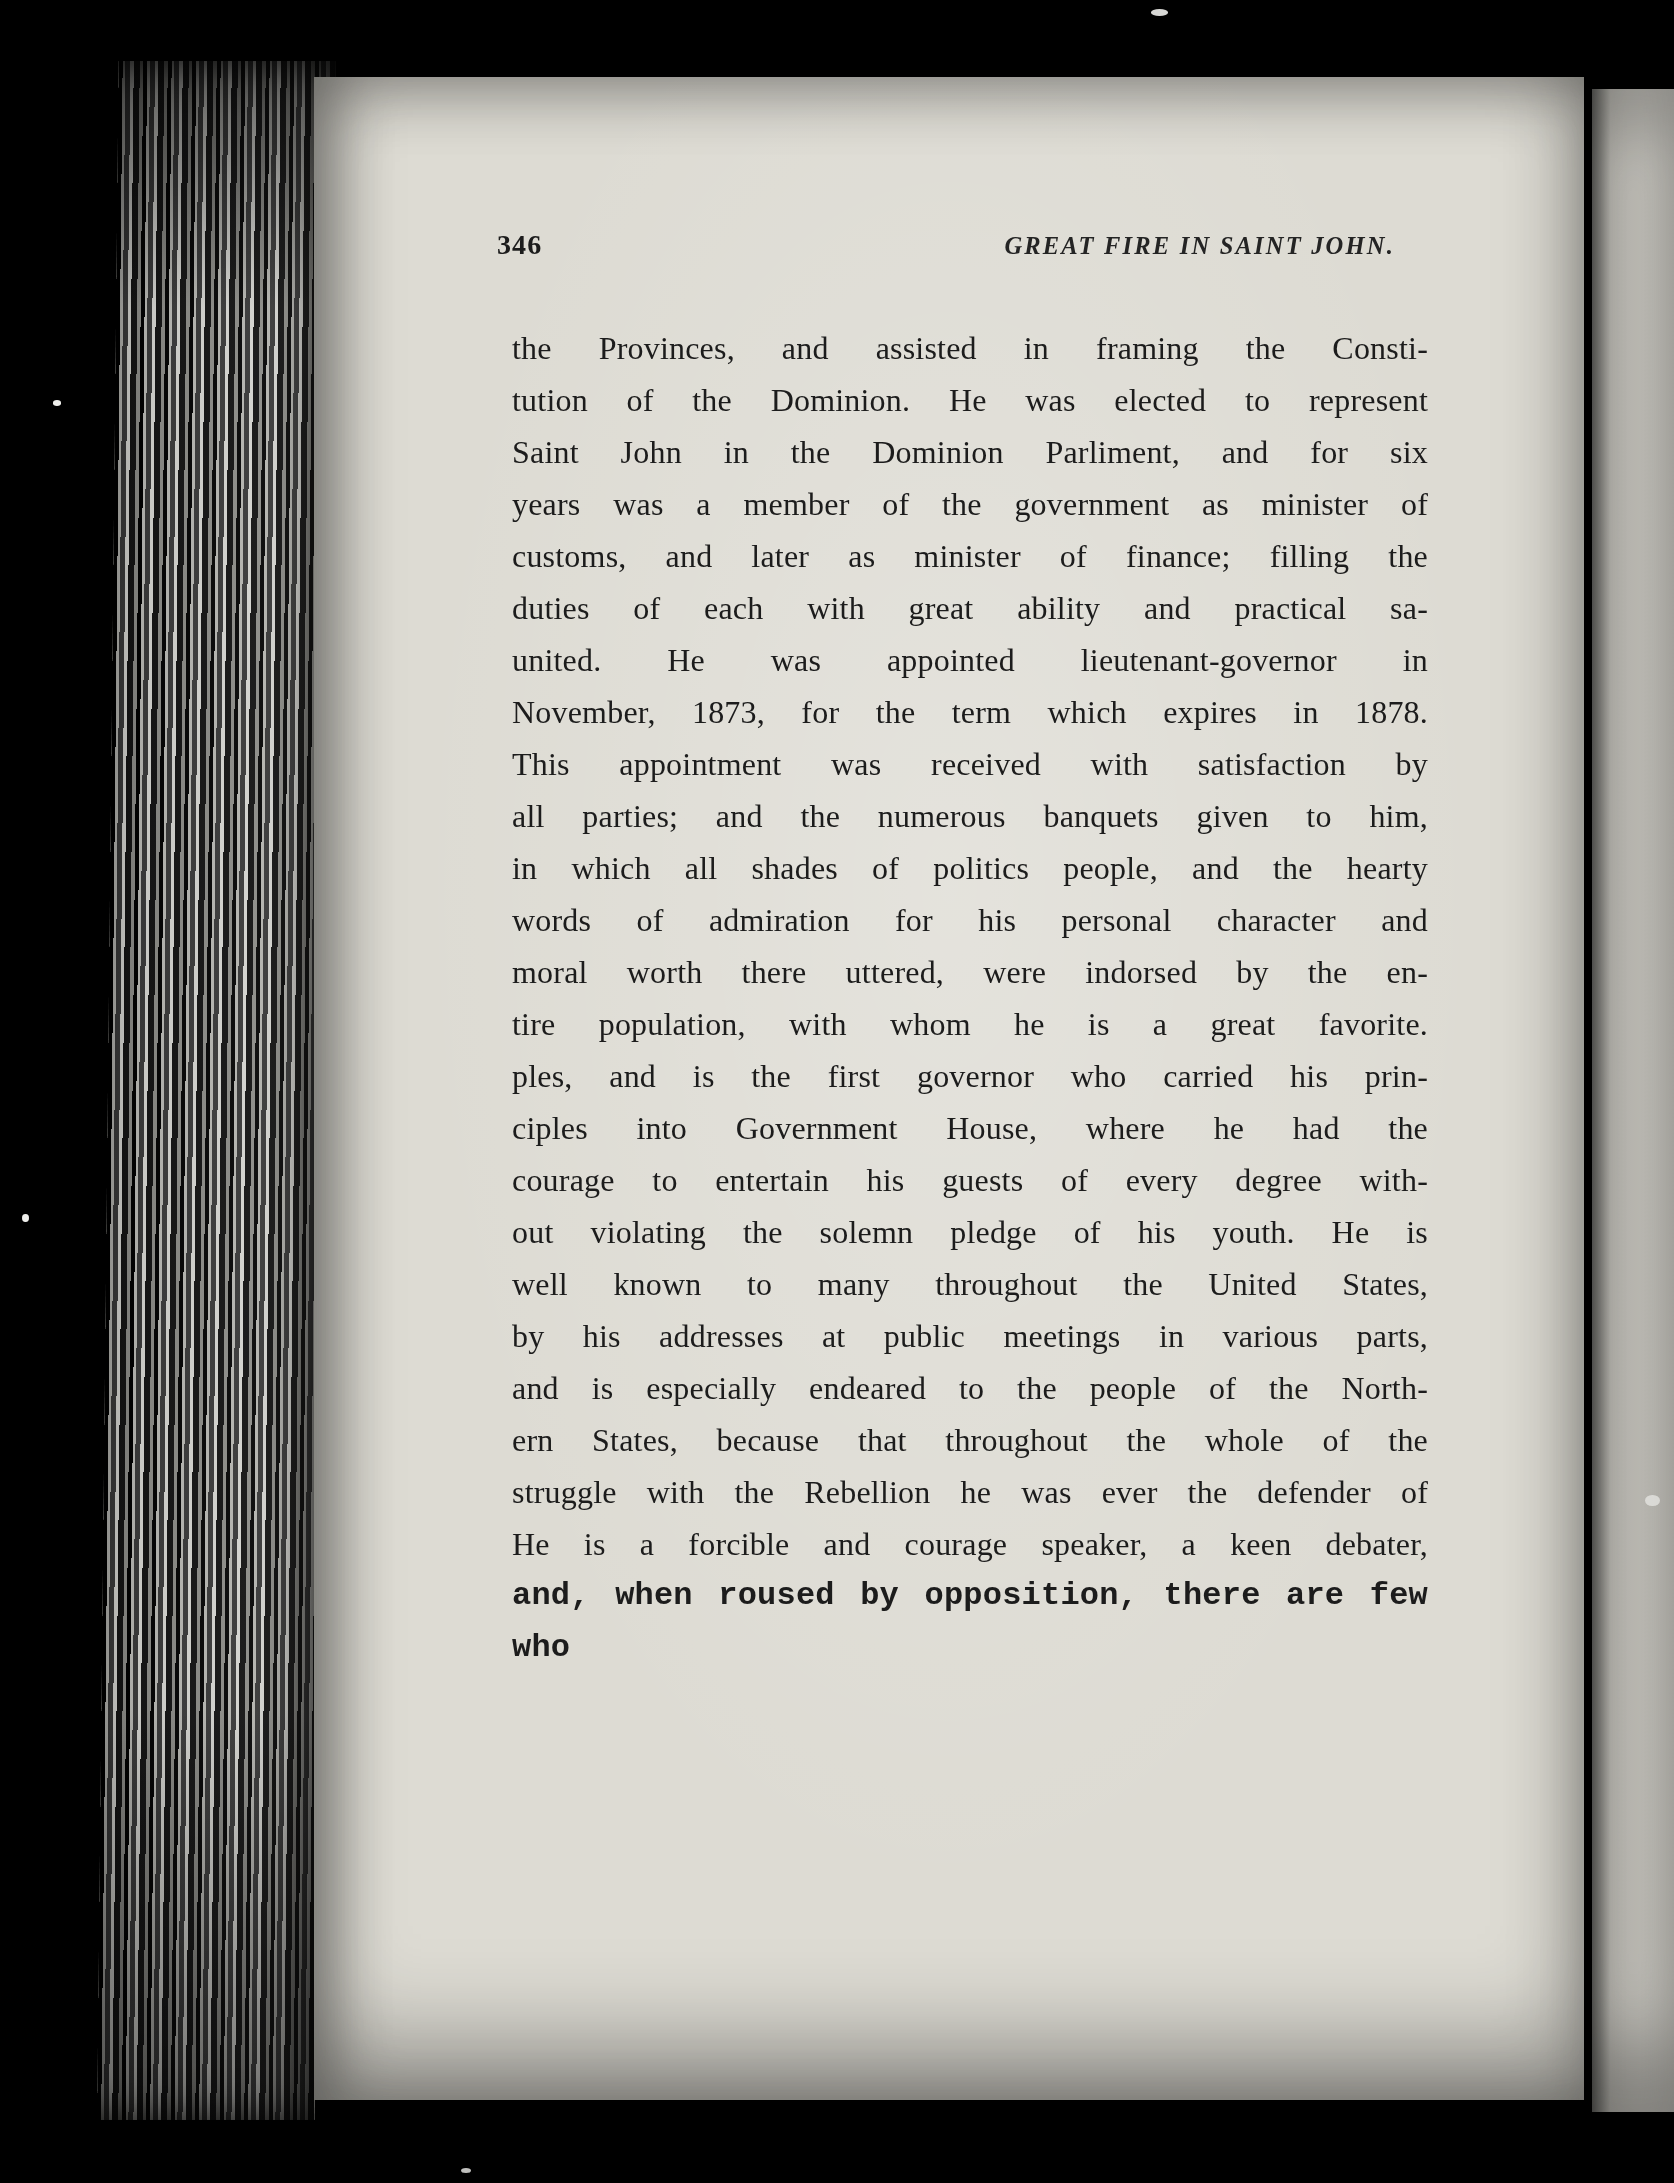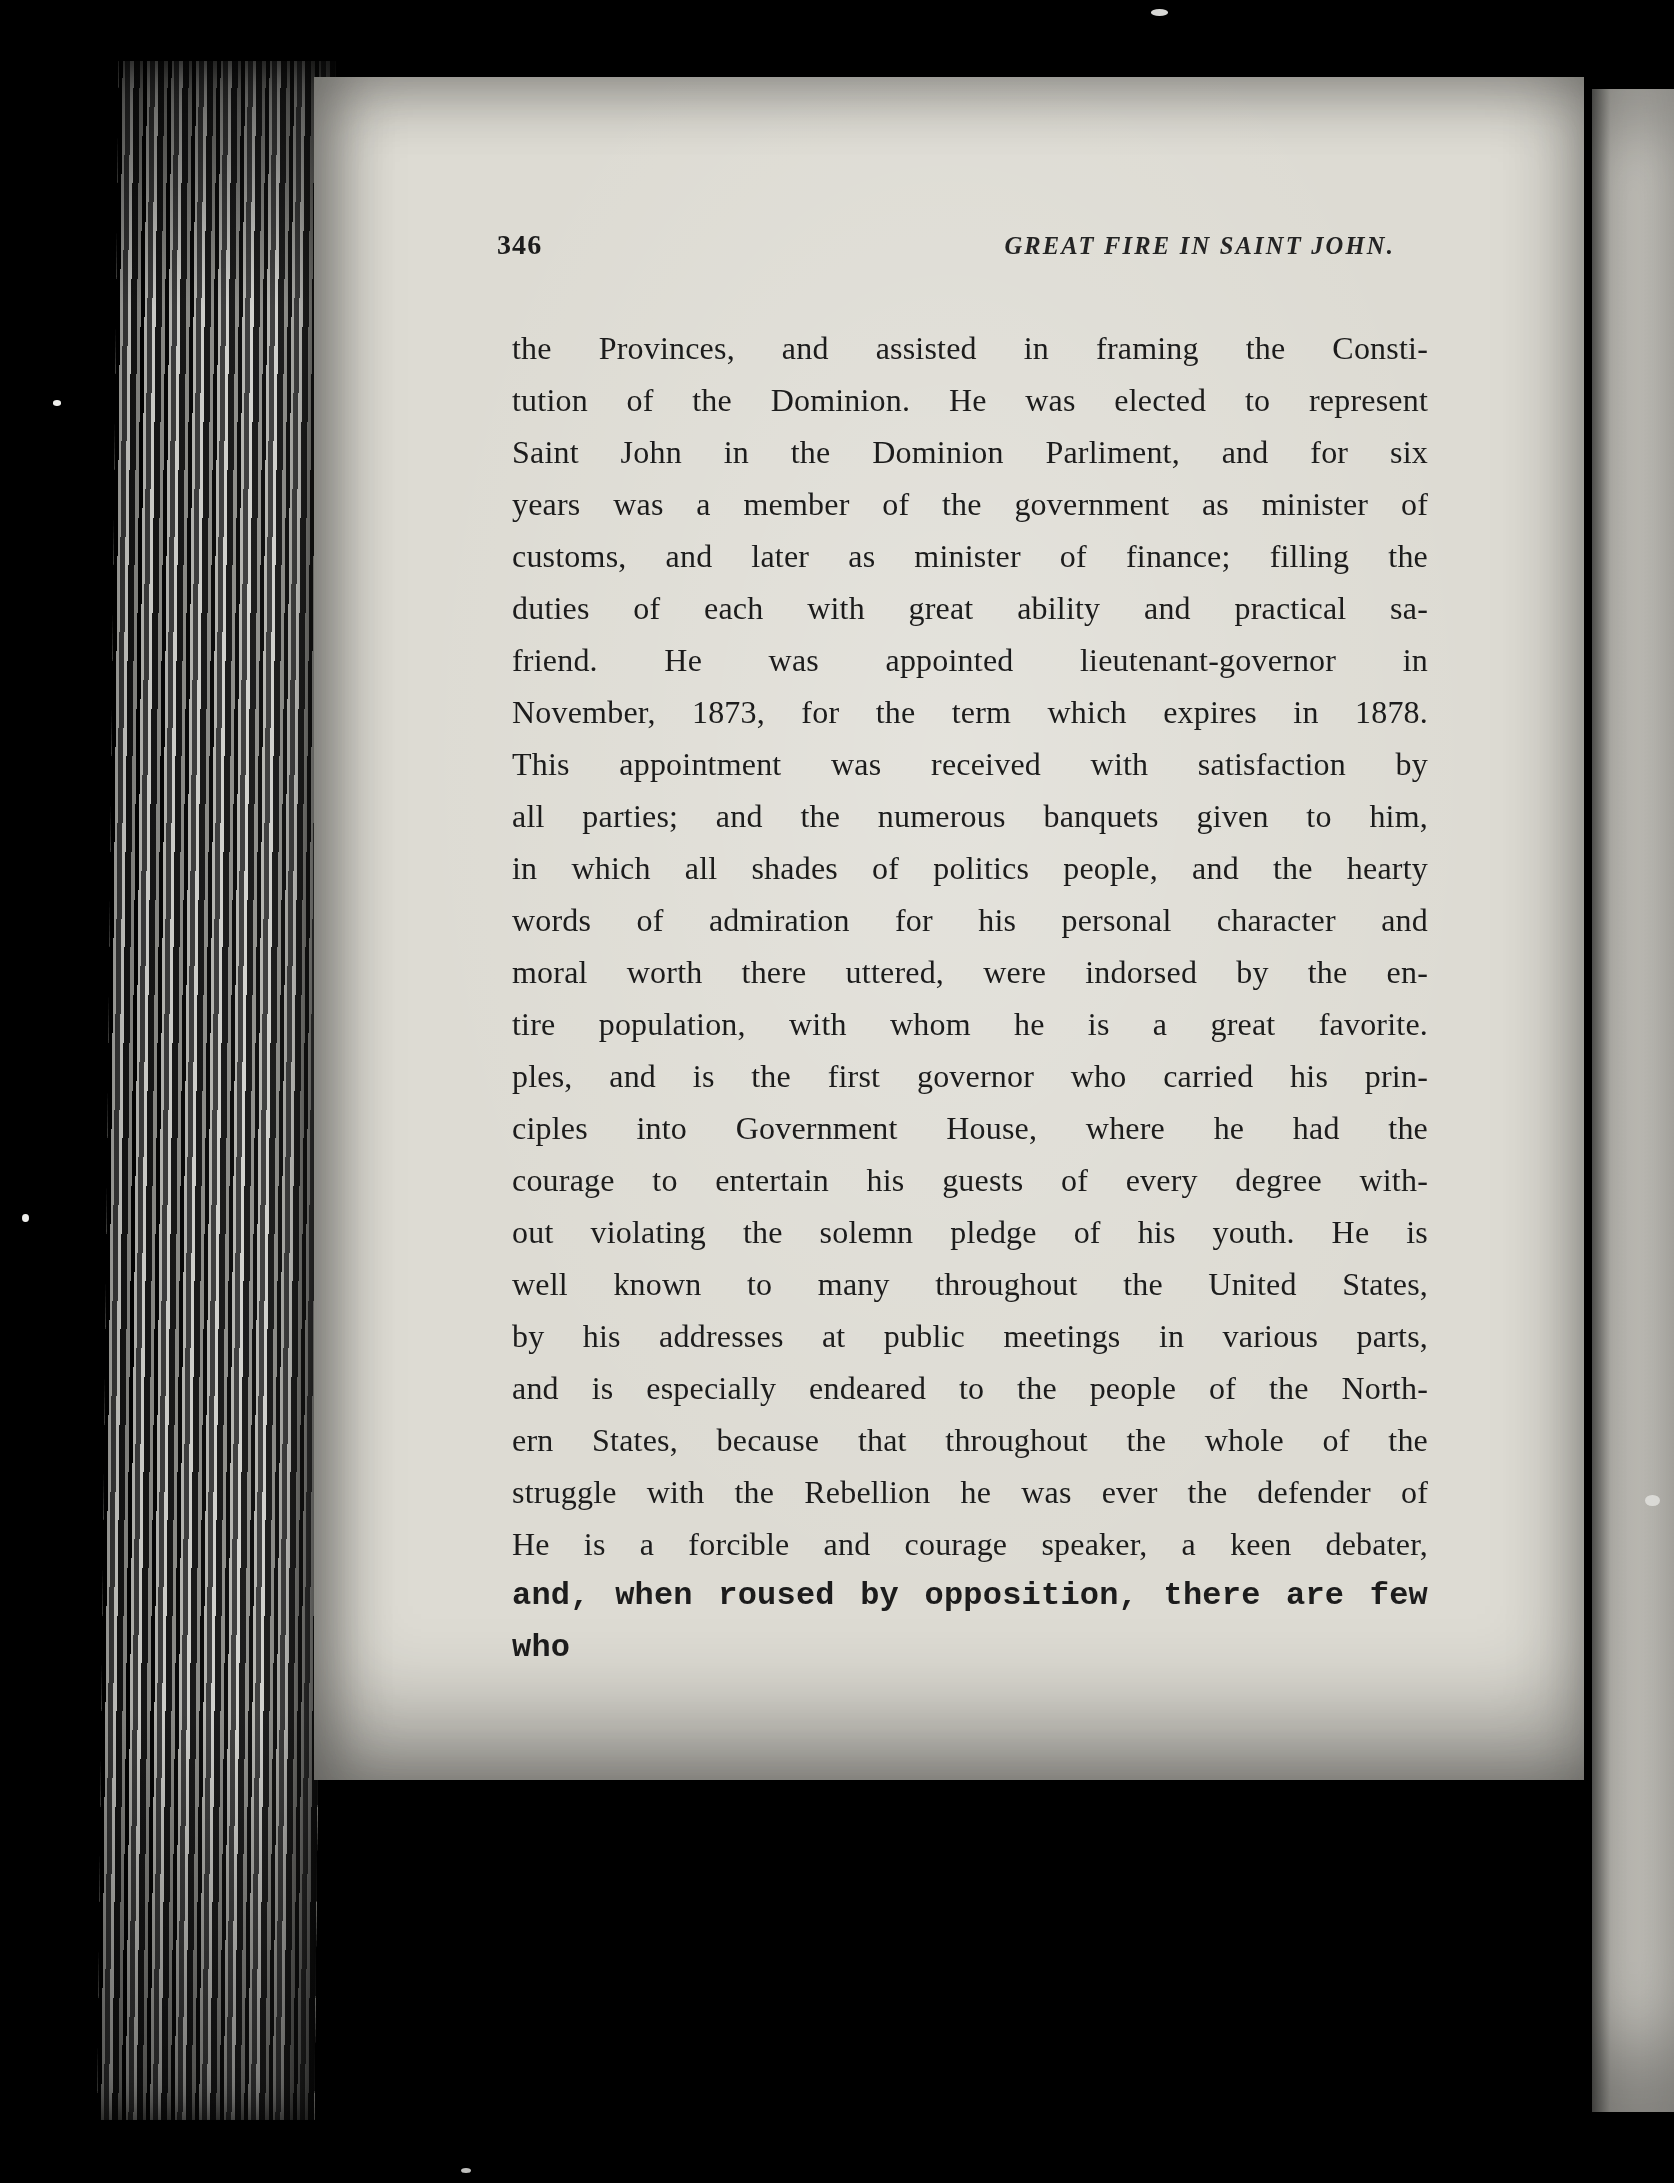"346" .paper { height: 1703px -> 2023px }
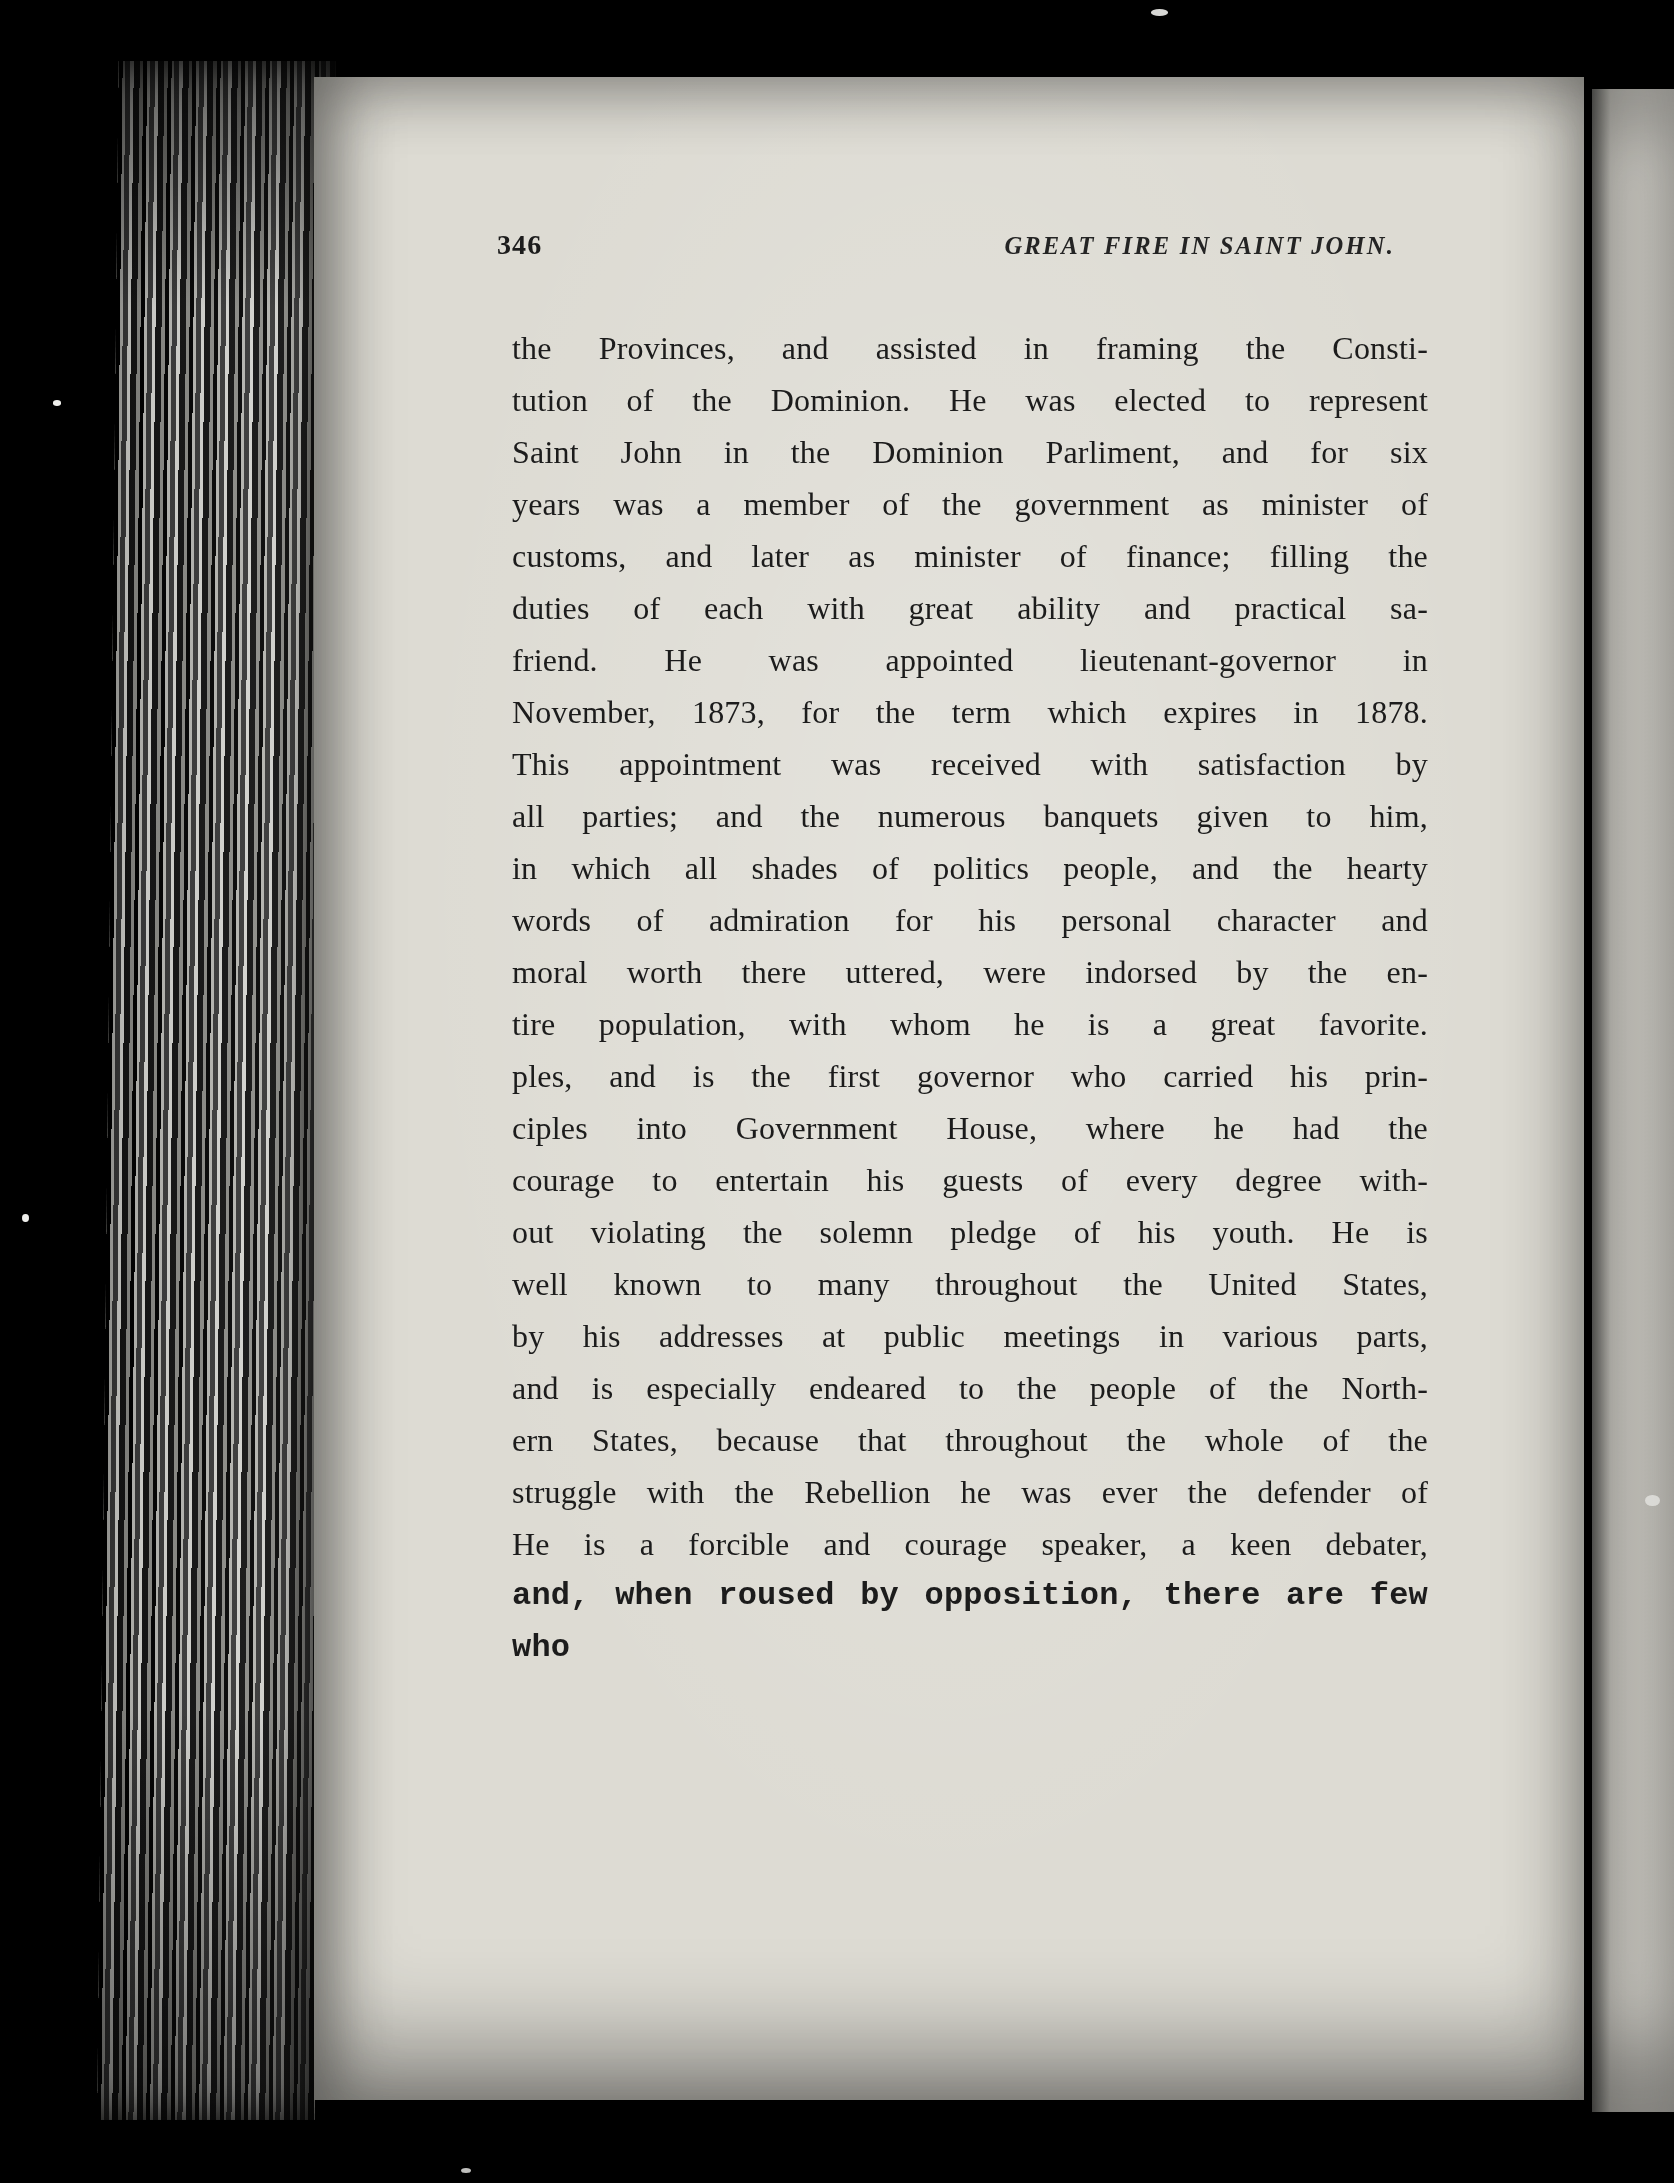"friend. He was appointed" div.line { text: friend -> united }
